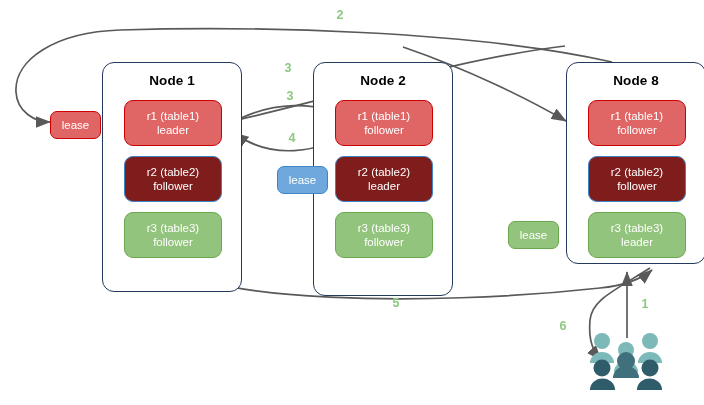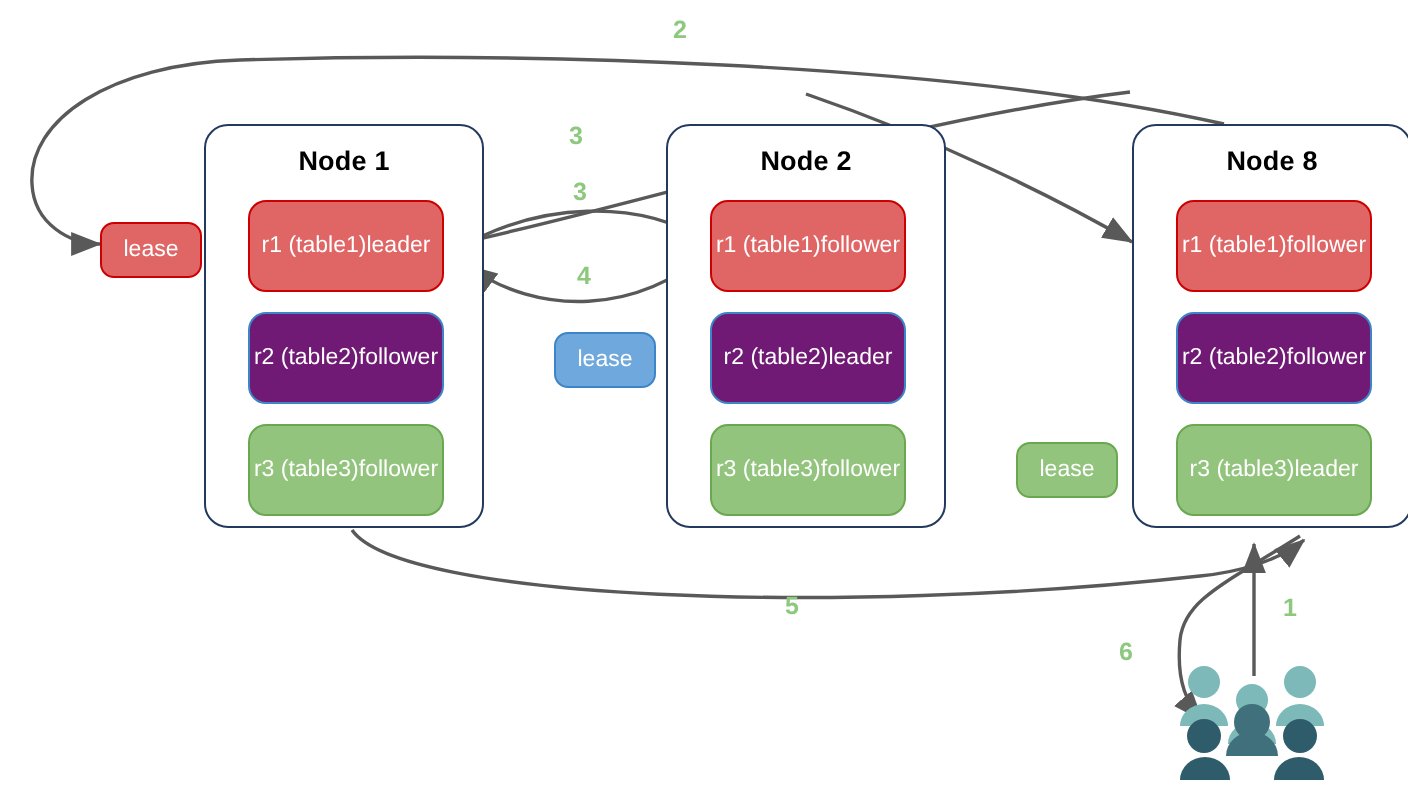"Node 1" div.node-box { height: 202px -> 230px }
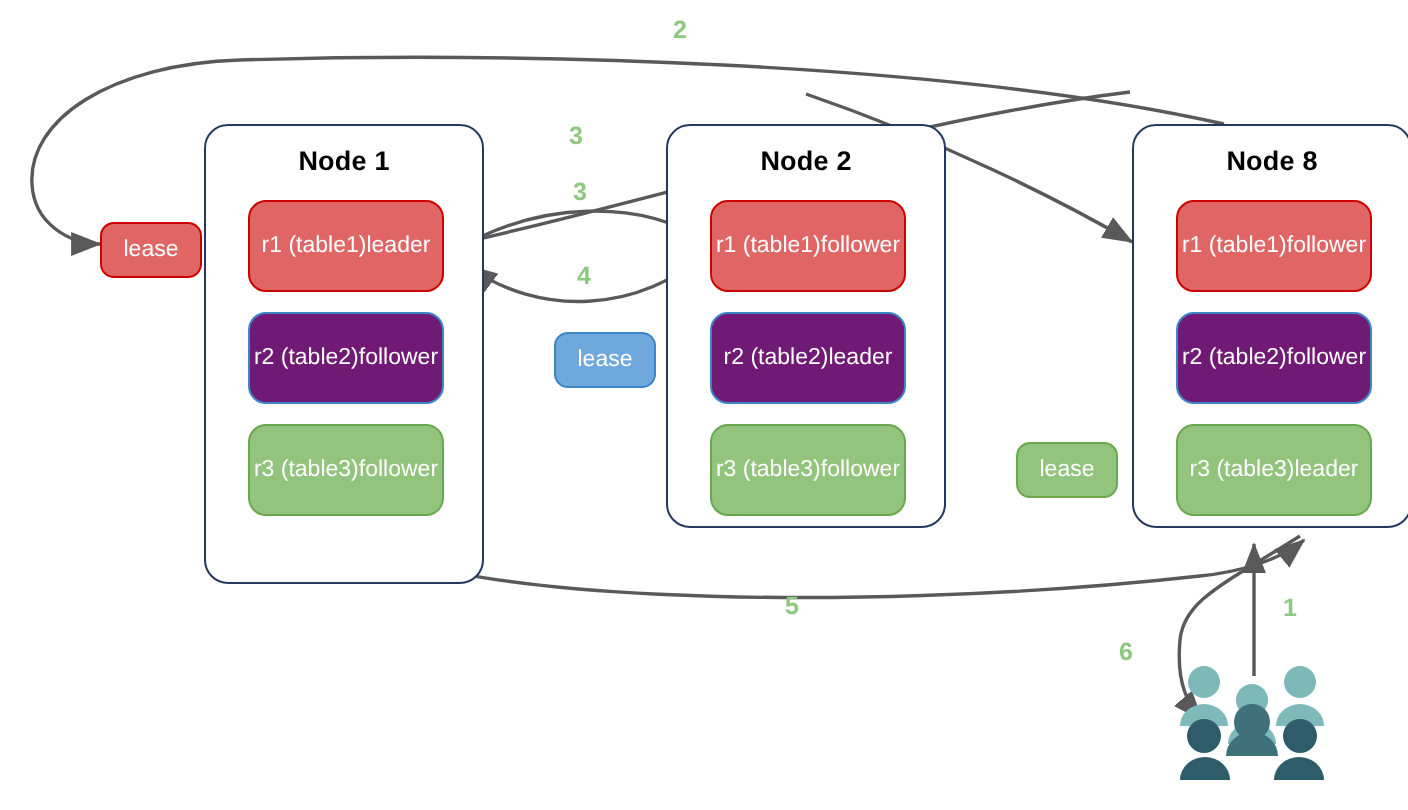"Node 2" div.node-box { height: 202px -> 234px; left: 333px -> 313px }
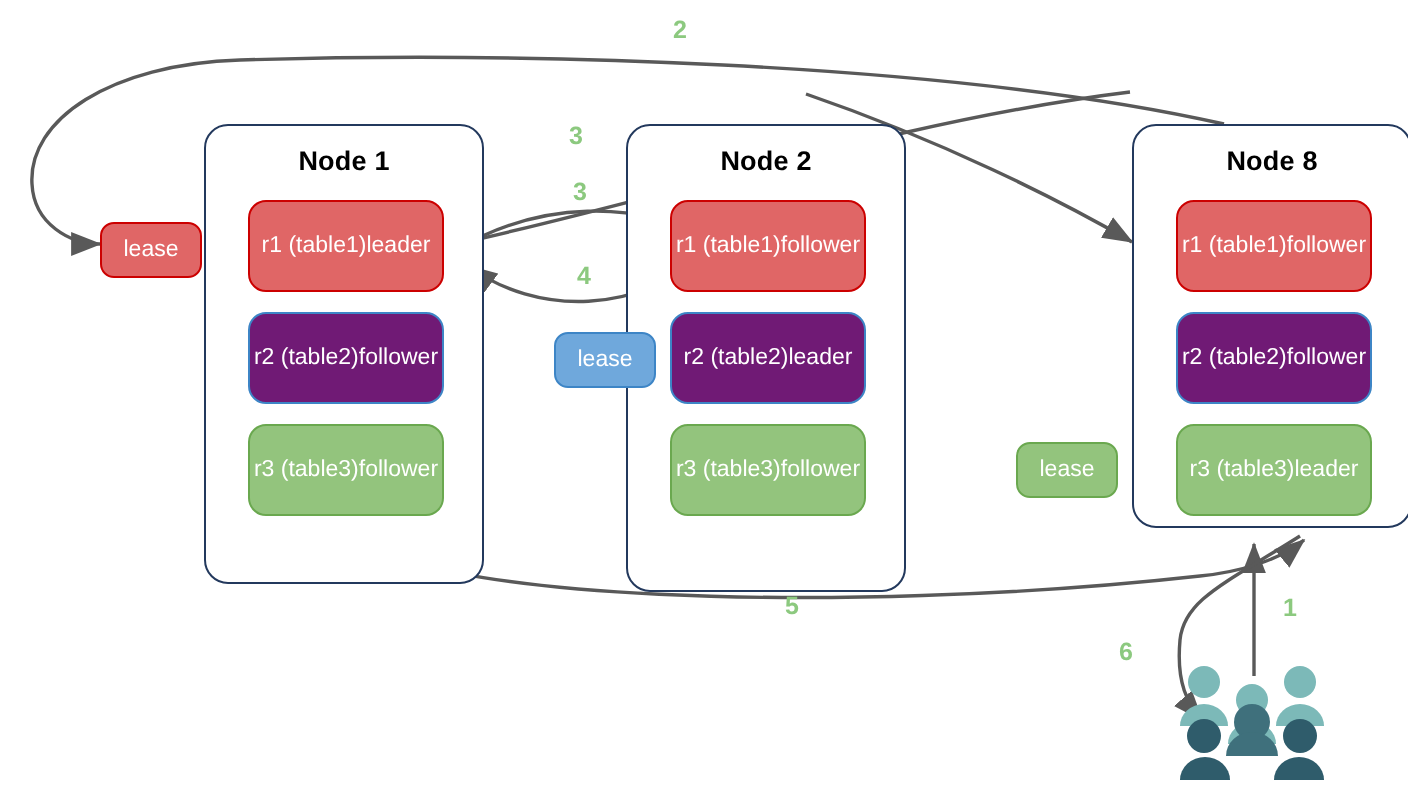"r1 (table1)" .replica { flex-direction: row -> column }
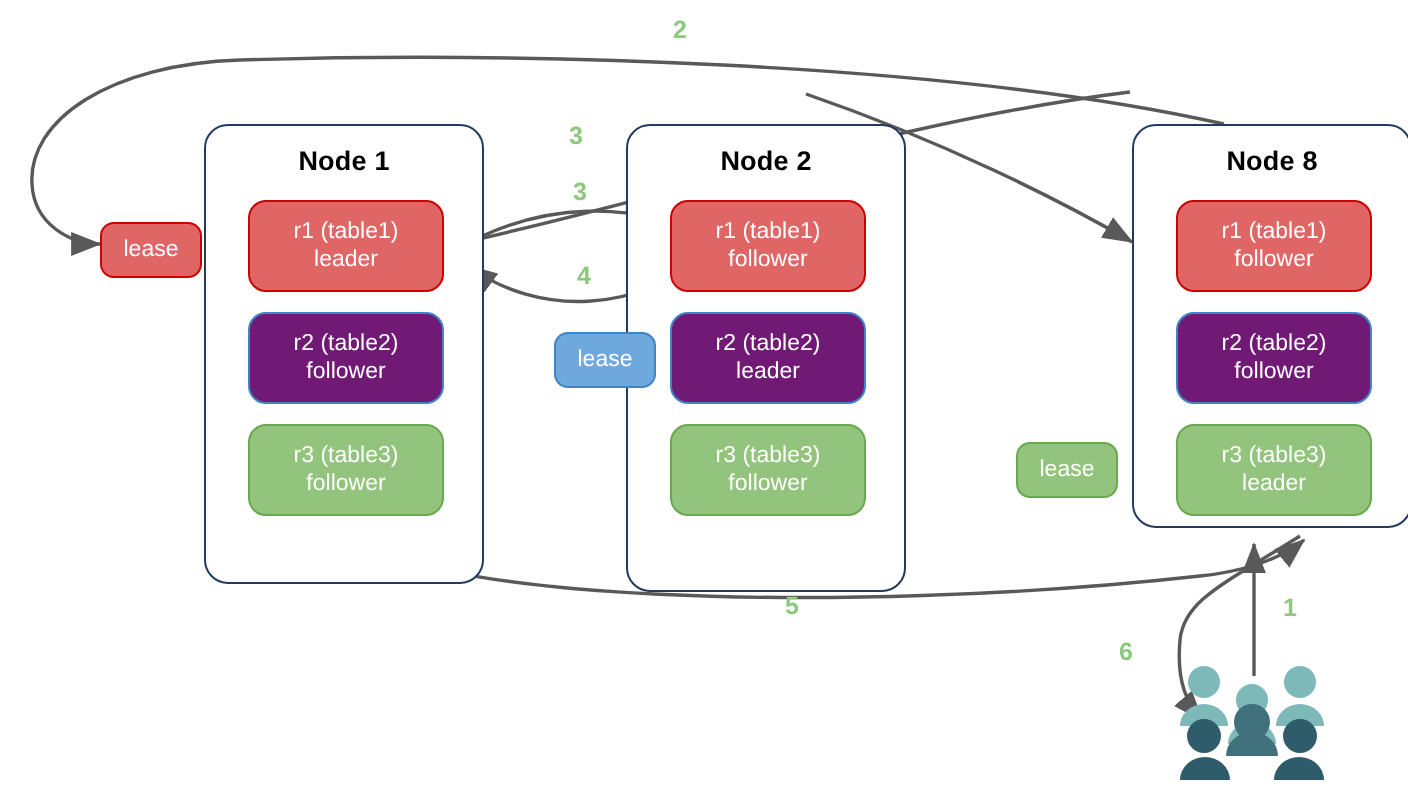"r2 (table2)" .rep-blue { background: #701a75 -> #7f1d1d }
